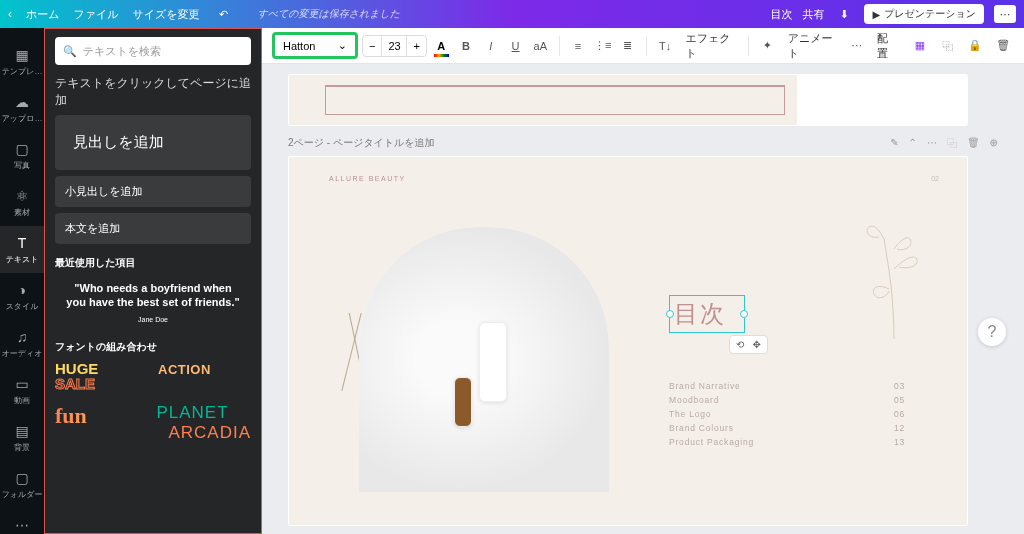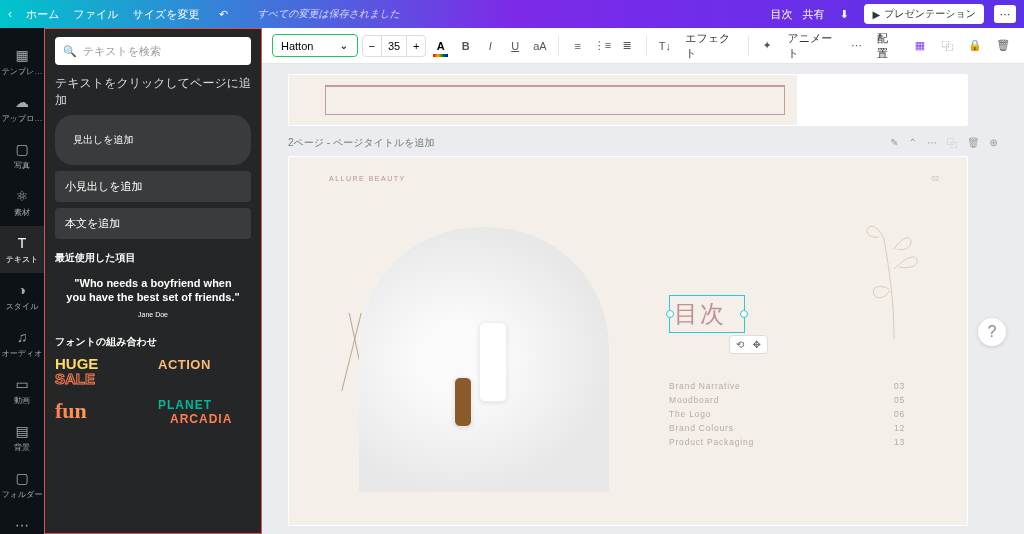"Hatton" .toolbar .font-select { border: 1px solid #22c55e -> 3px solid #22c55e }
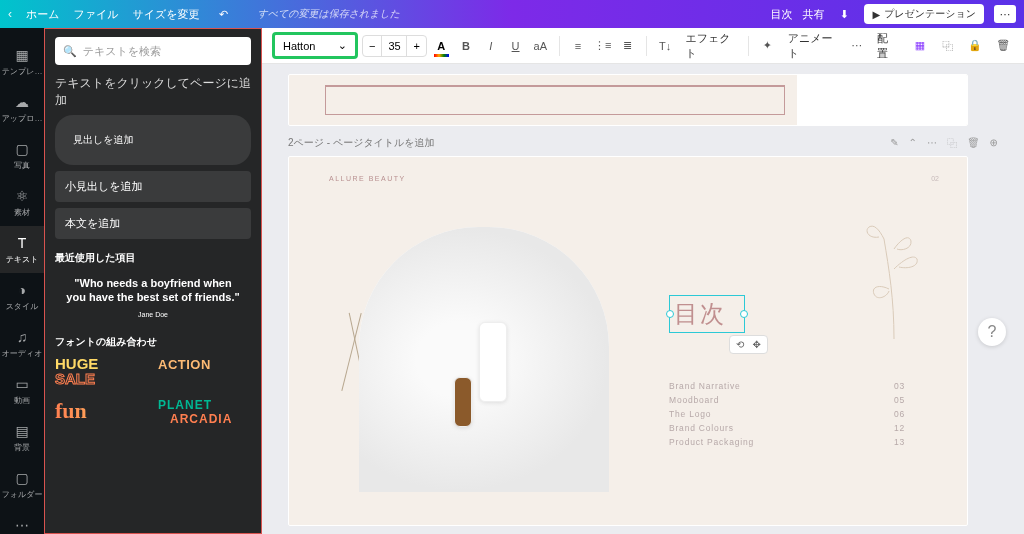"35" span.num { text: 35 -> 23 }
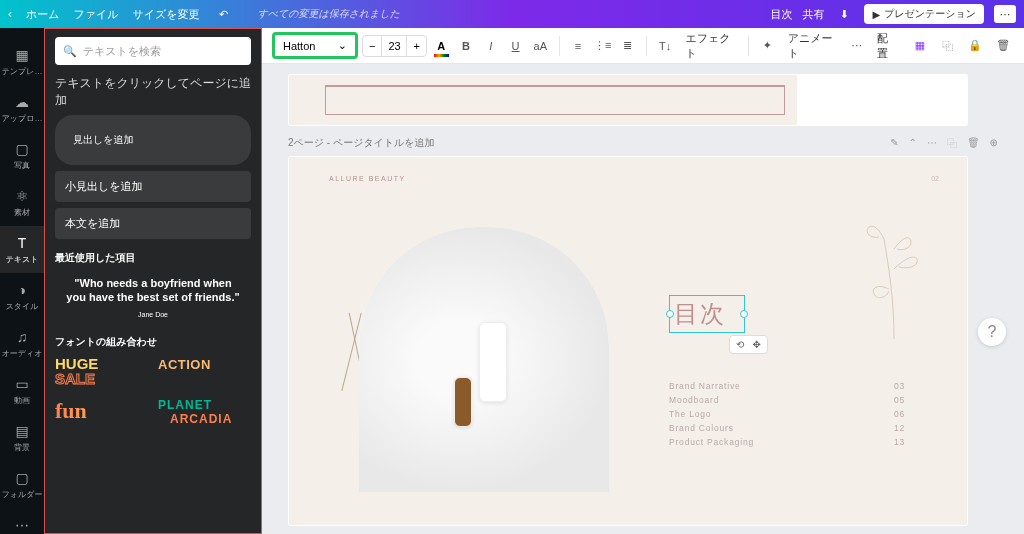"見出しを追加" .panel .textbtn.h1 { border-radius: 18px -> none; font-size: 10px -> 15px }
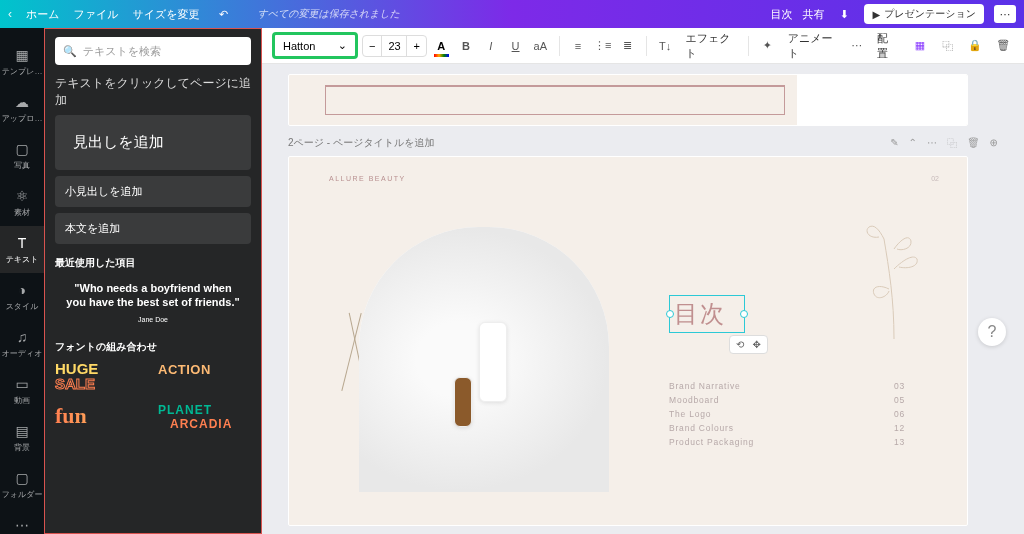"PLANET" .panel .planet { font-size: 12px -> 17px; font-weight: 700 -> 400 }
